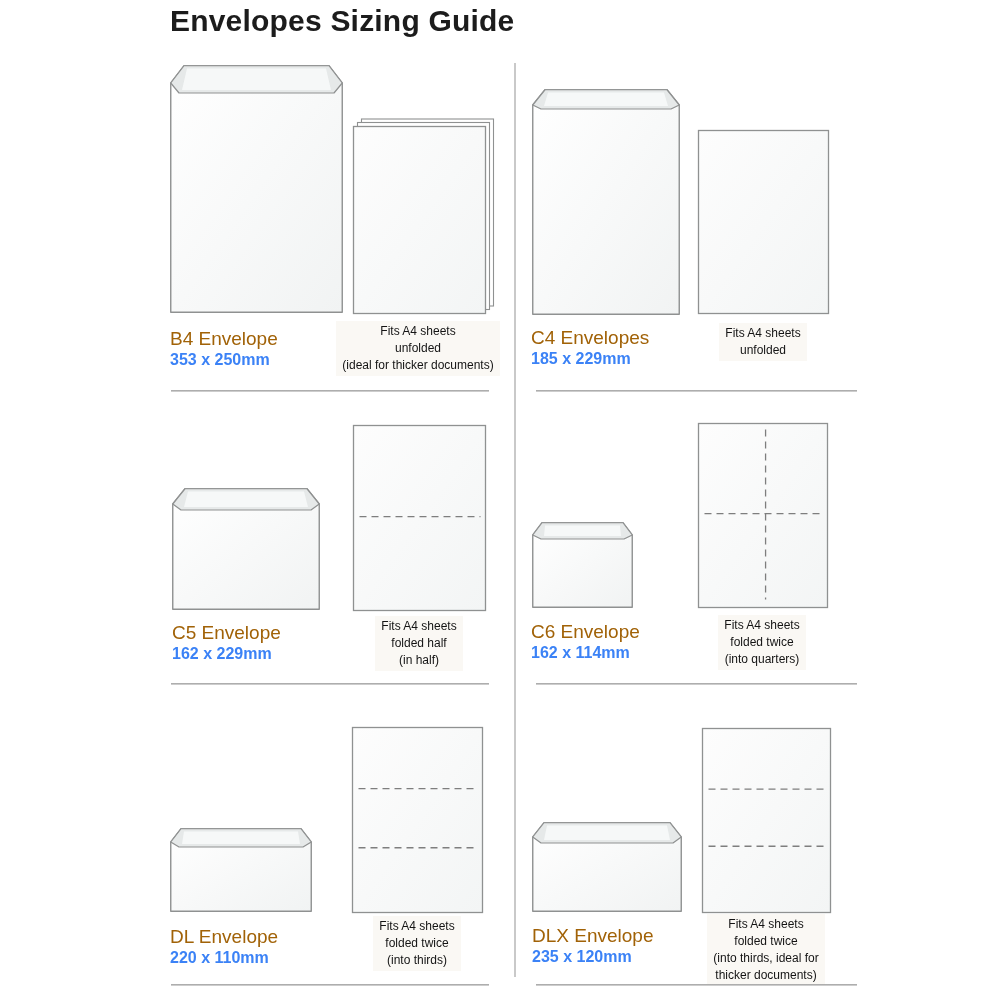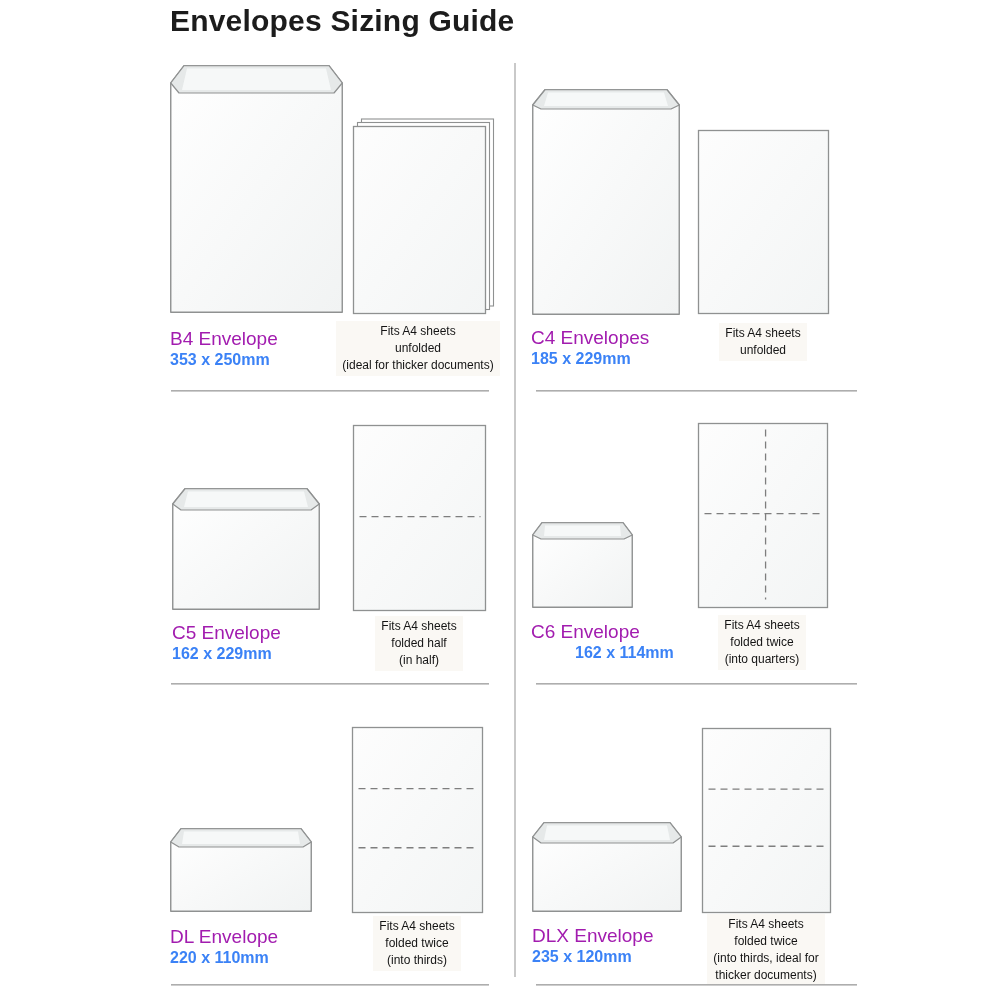"B4 Envelope" .env-name { color: #a21caf -> #a16207 }
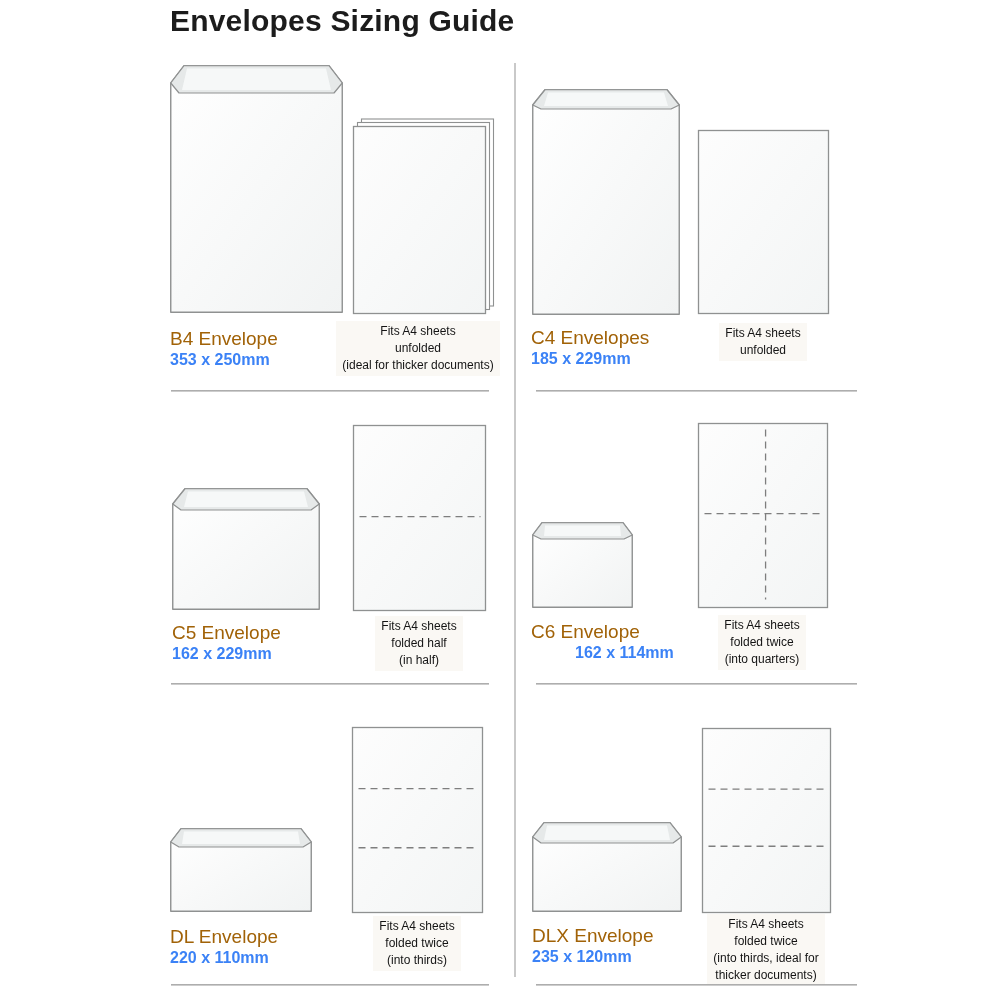"162 x 114mm" div.env-dims { margin-left: 44px -> none }
